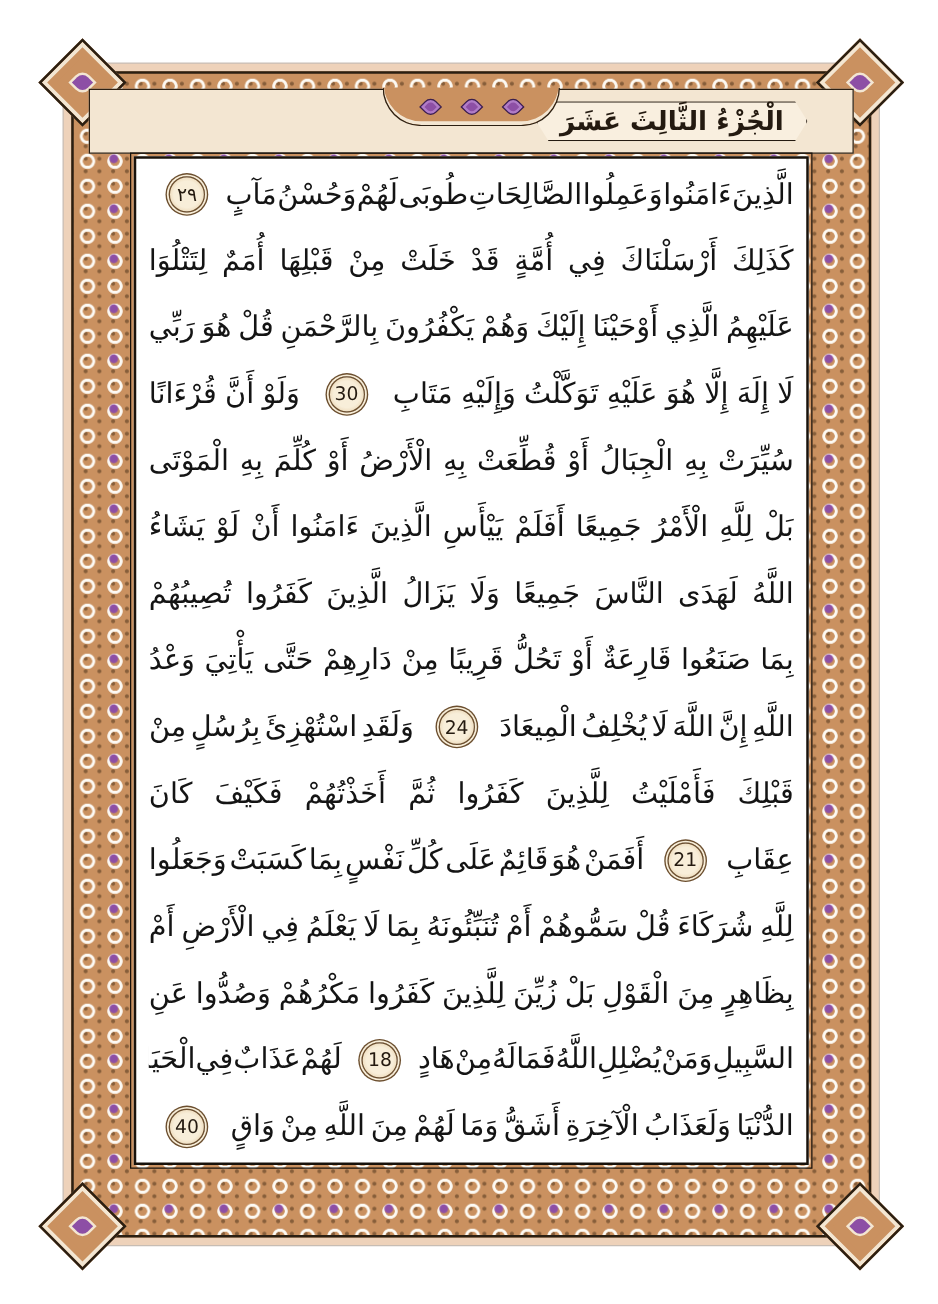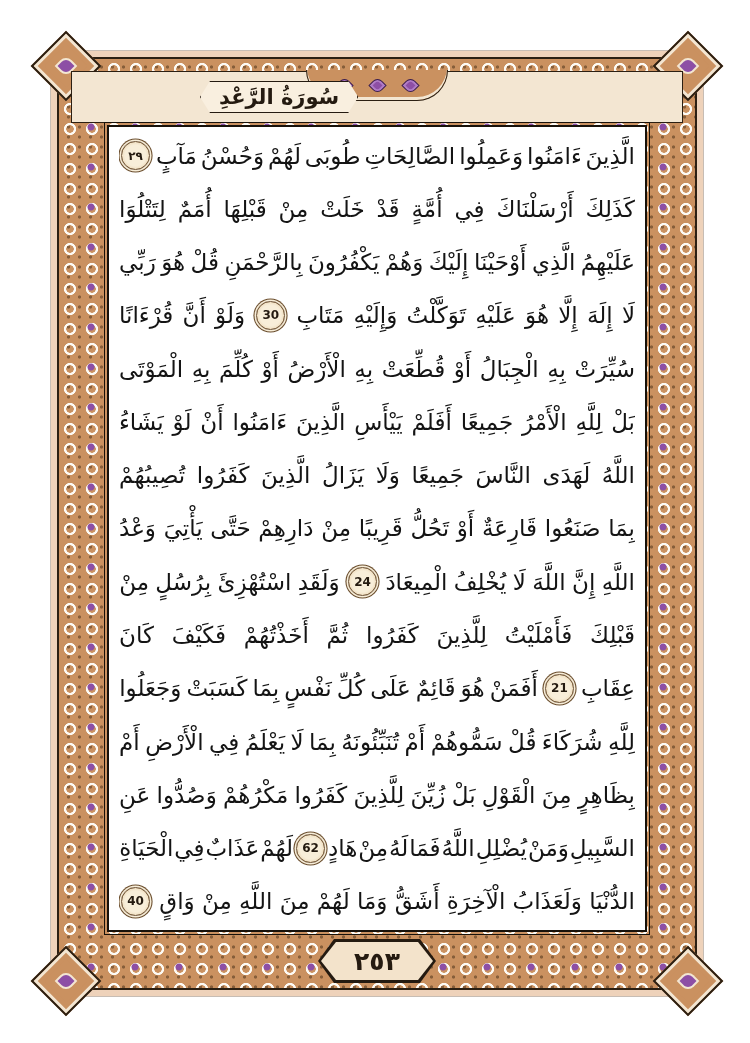"سُورَةُ الرَّعْدِ" div.cartouche { html: <div> <span>سُورَةُ الرَّعْدِ</span> </div> -> none }
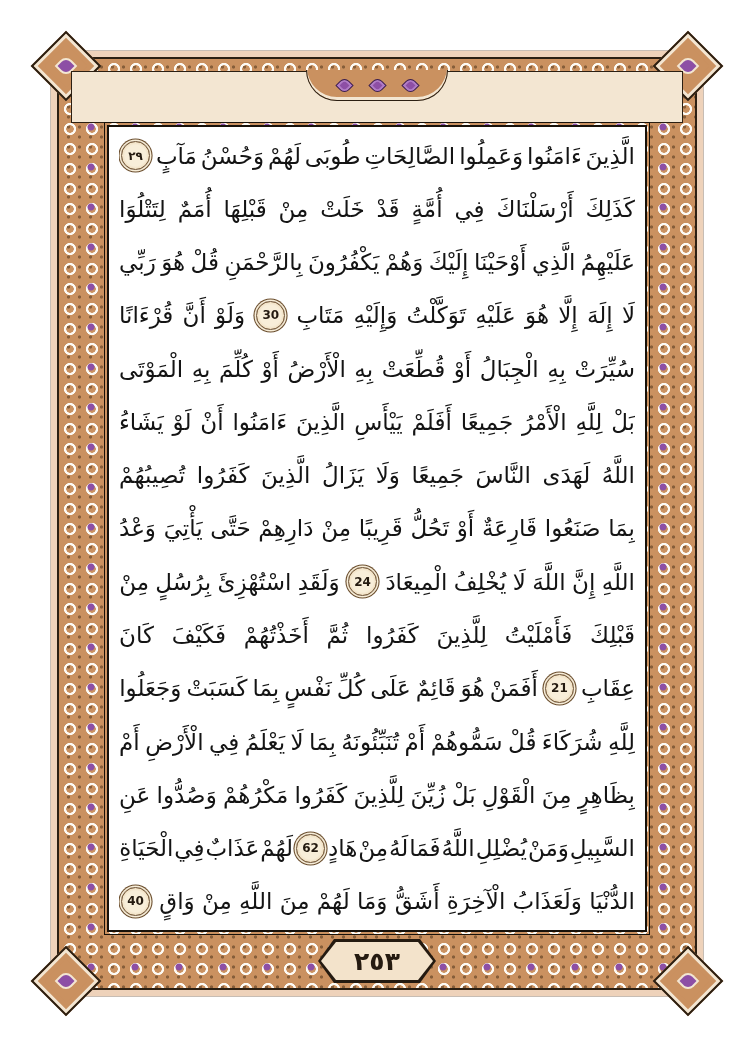"الْجُزْءُ الثَّالِثَ عَشَرَ" div.cartouche { html: none -> <div> <span>الْجُزْءُ الثَّالِثَ عَشَرَ</span> </div> }
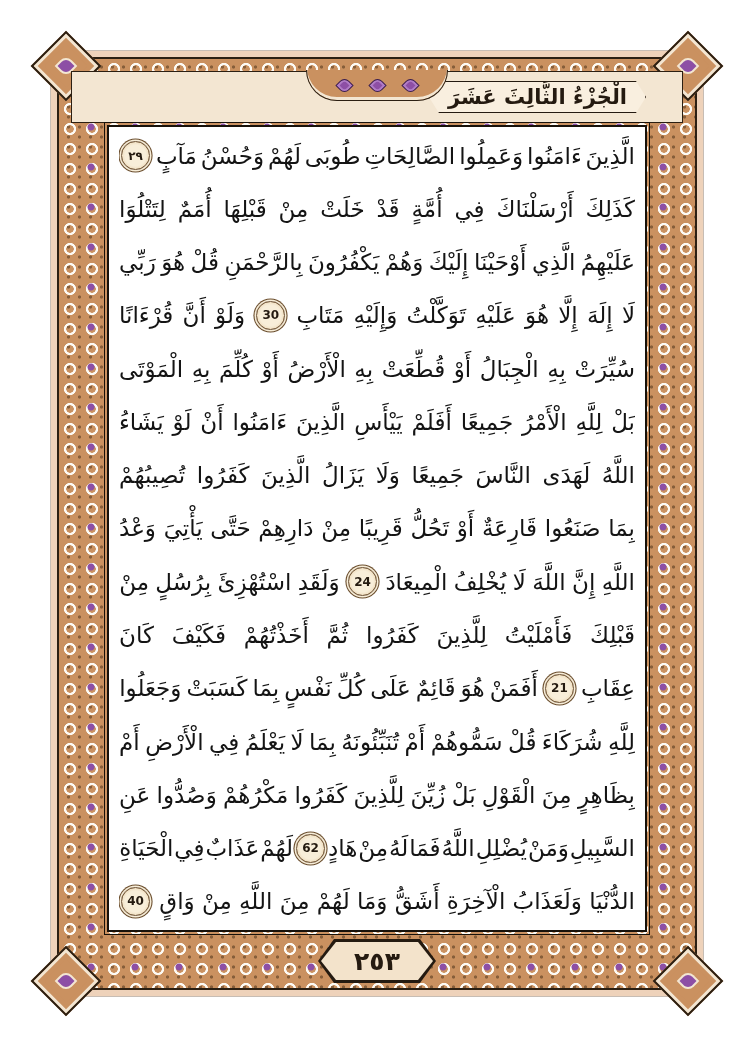"٢٩" .ayah-marker { font-size: 12px -> 15px; font-weight: bold -> normal; margin: 0 2px -> 0 16px }
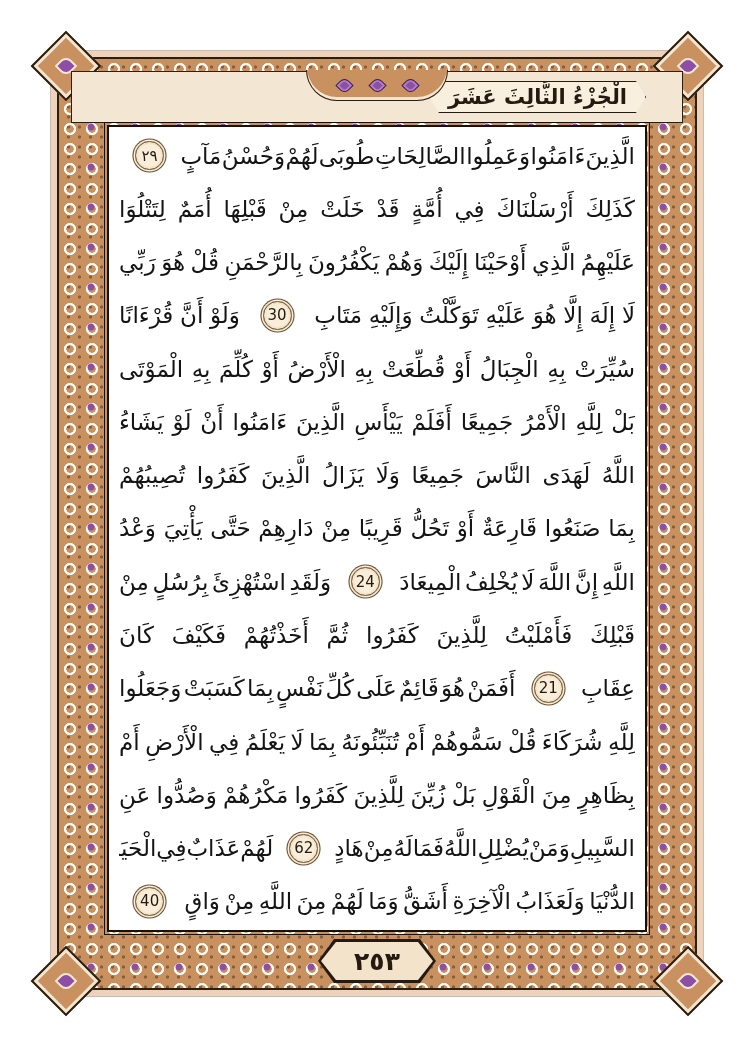"62" span.ayah-marker { text: 62 -> 18 }
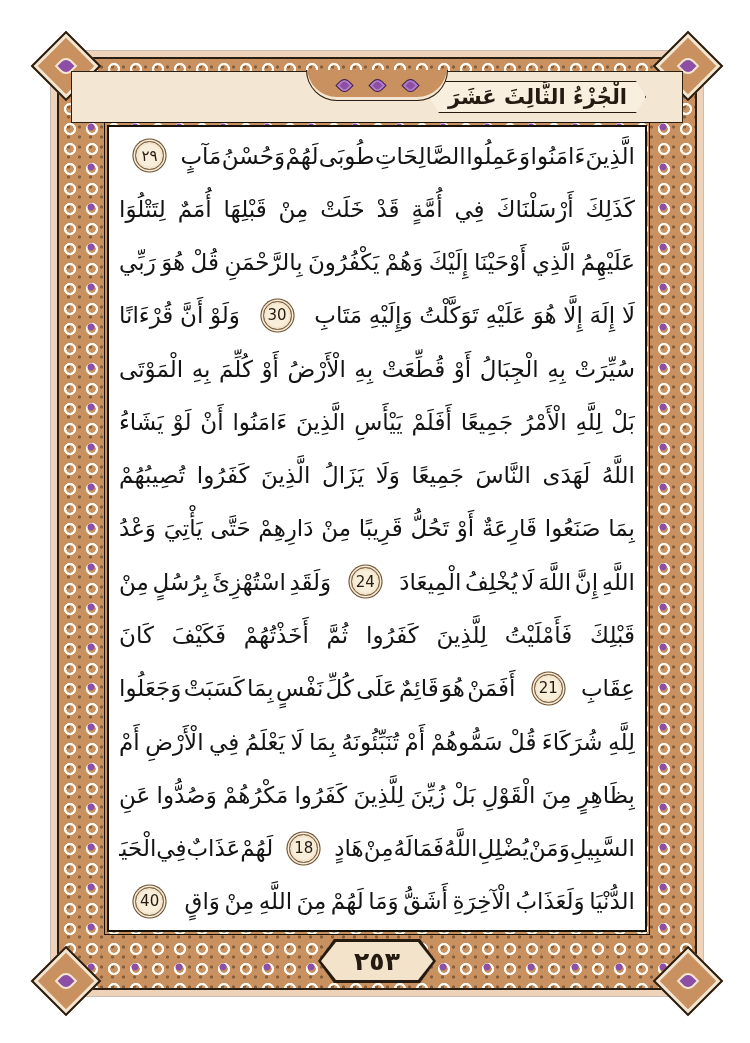"٢٥٣" div.pagenum-outer { html: <div> <div> <span>٢٥٣</span> </div> </div> -> none }
